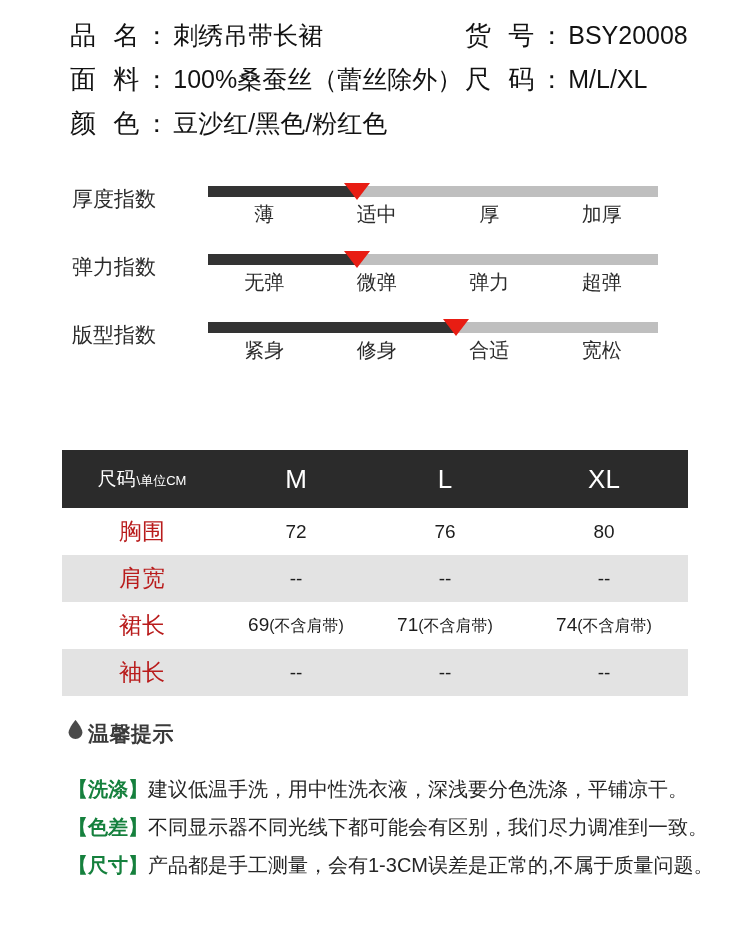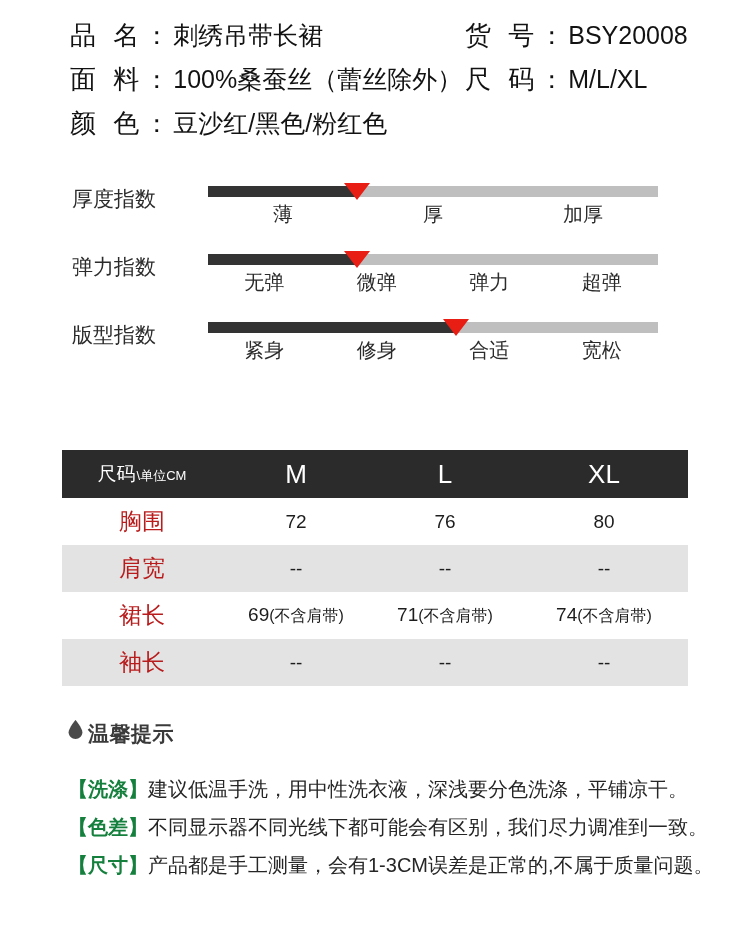"适中" span.bar-tick { html: none -> <span>适中</span> }
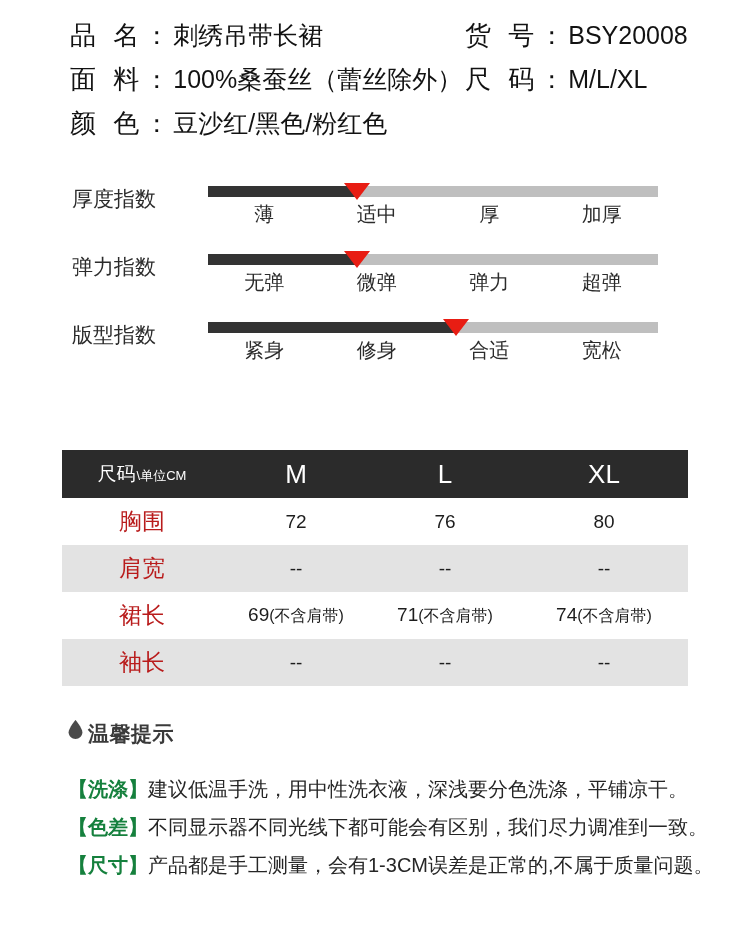"尺码\单位CM" .st-head { height: 48px -> 58px }
